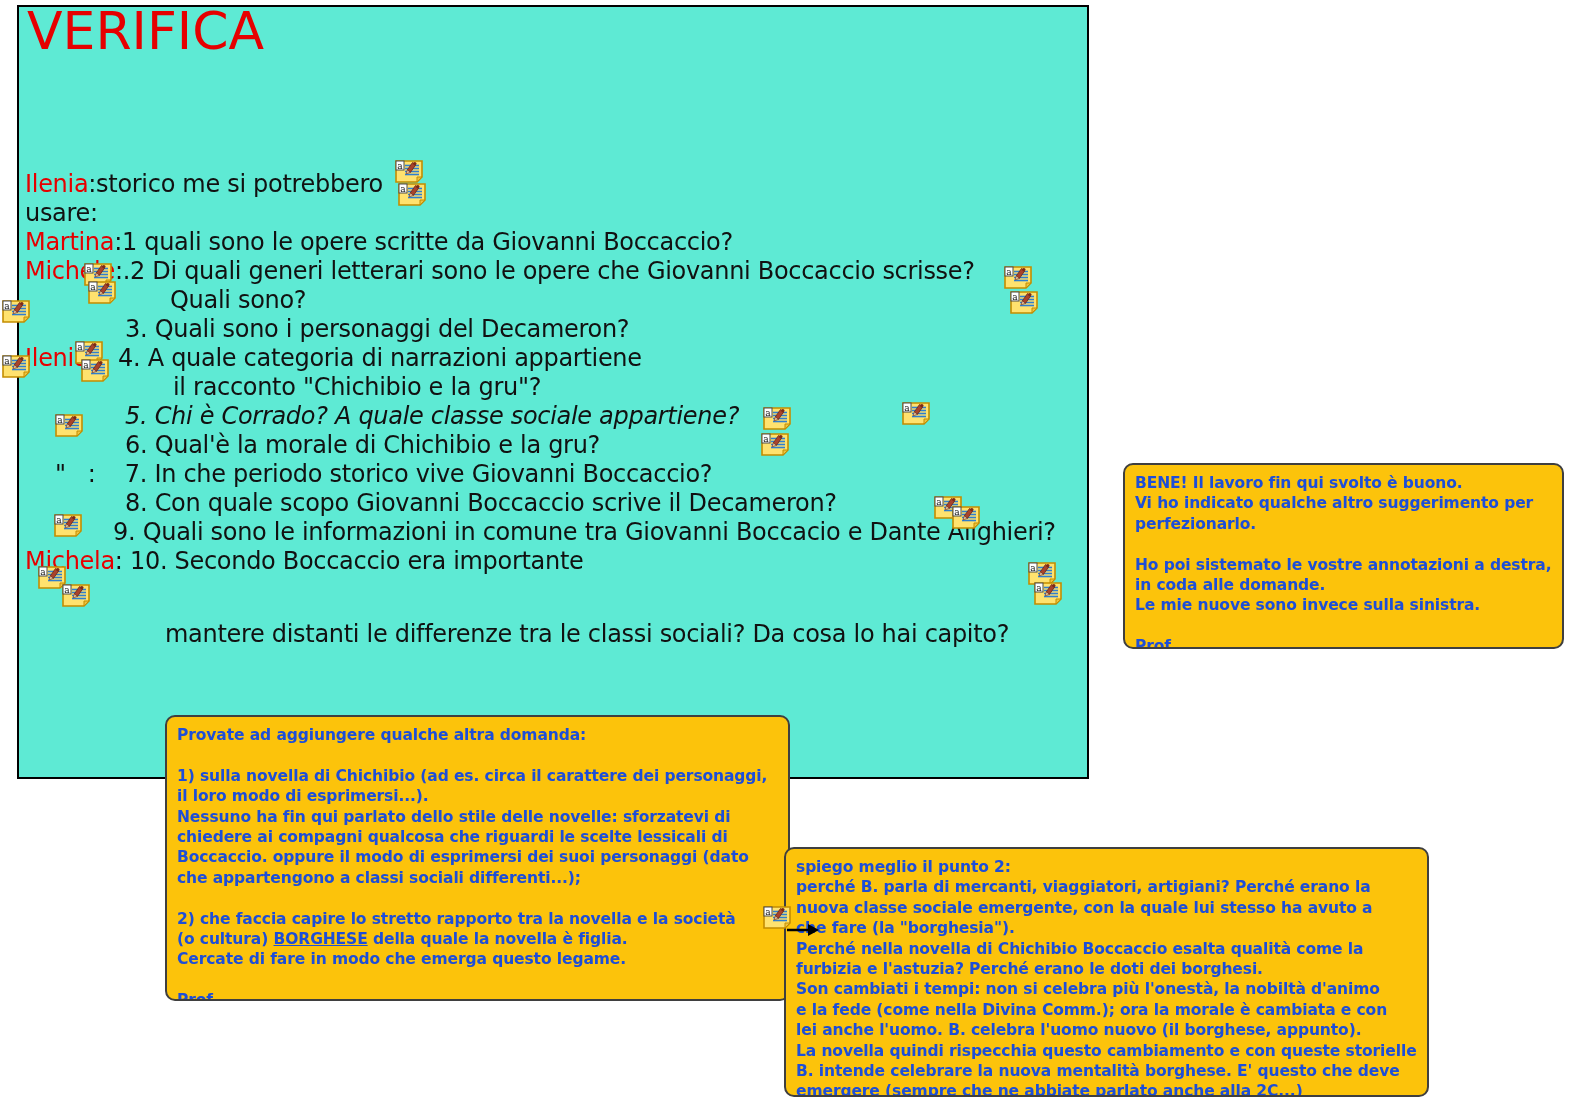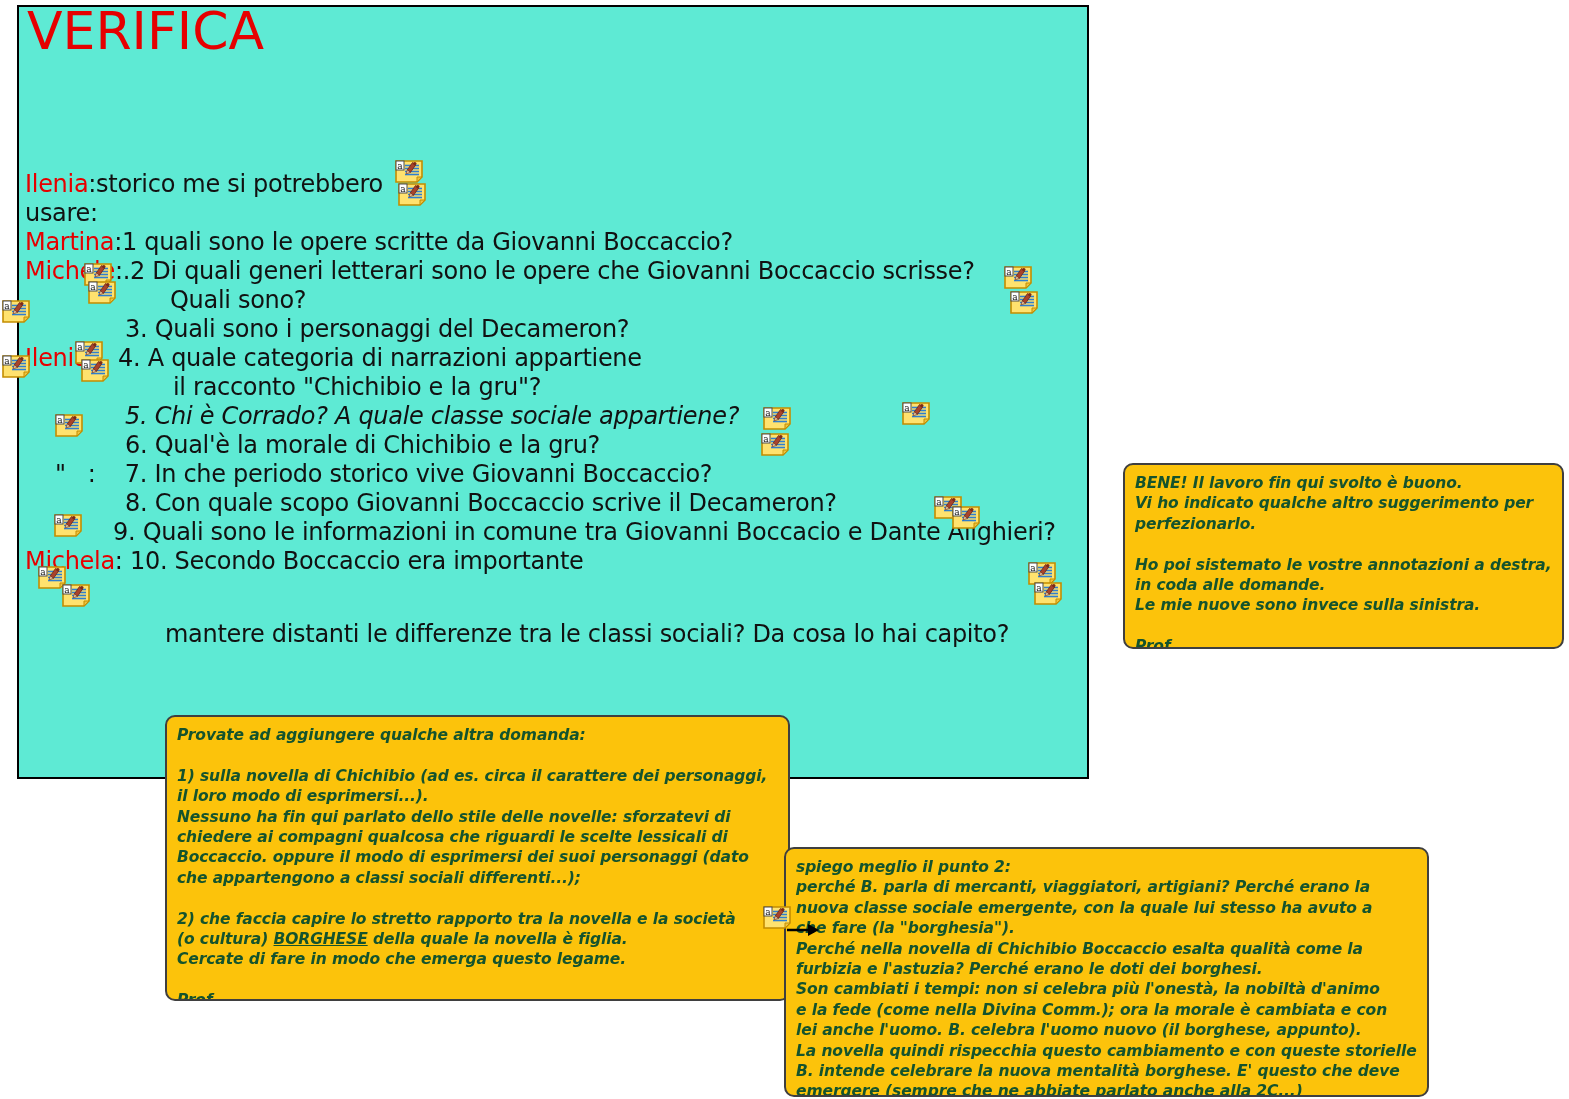"BENE! Il lavoro fin qui" .note-text { color: #14532d -> #1d4ed8; font-style: italic -> none }
